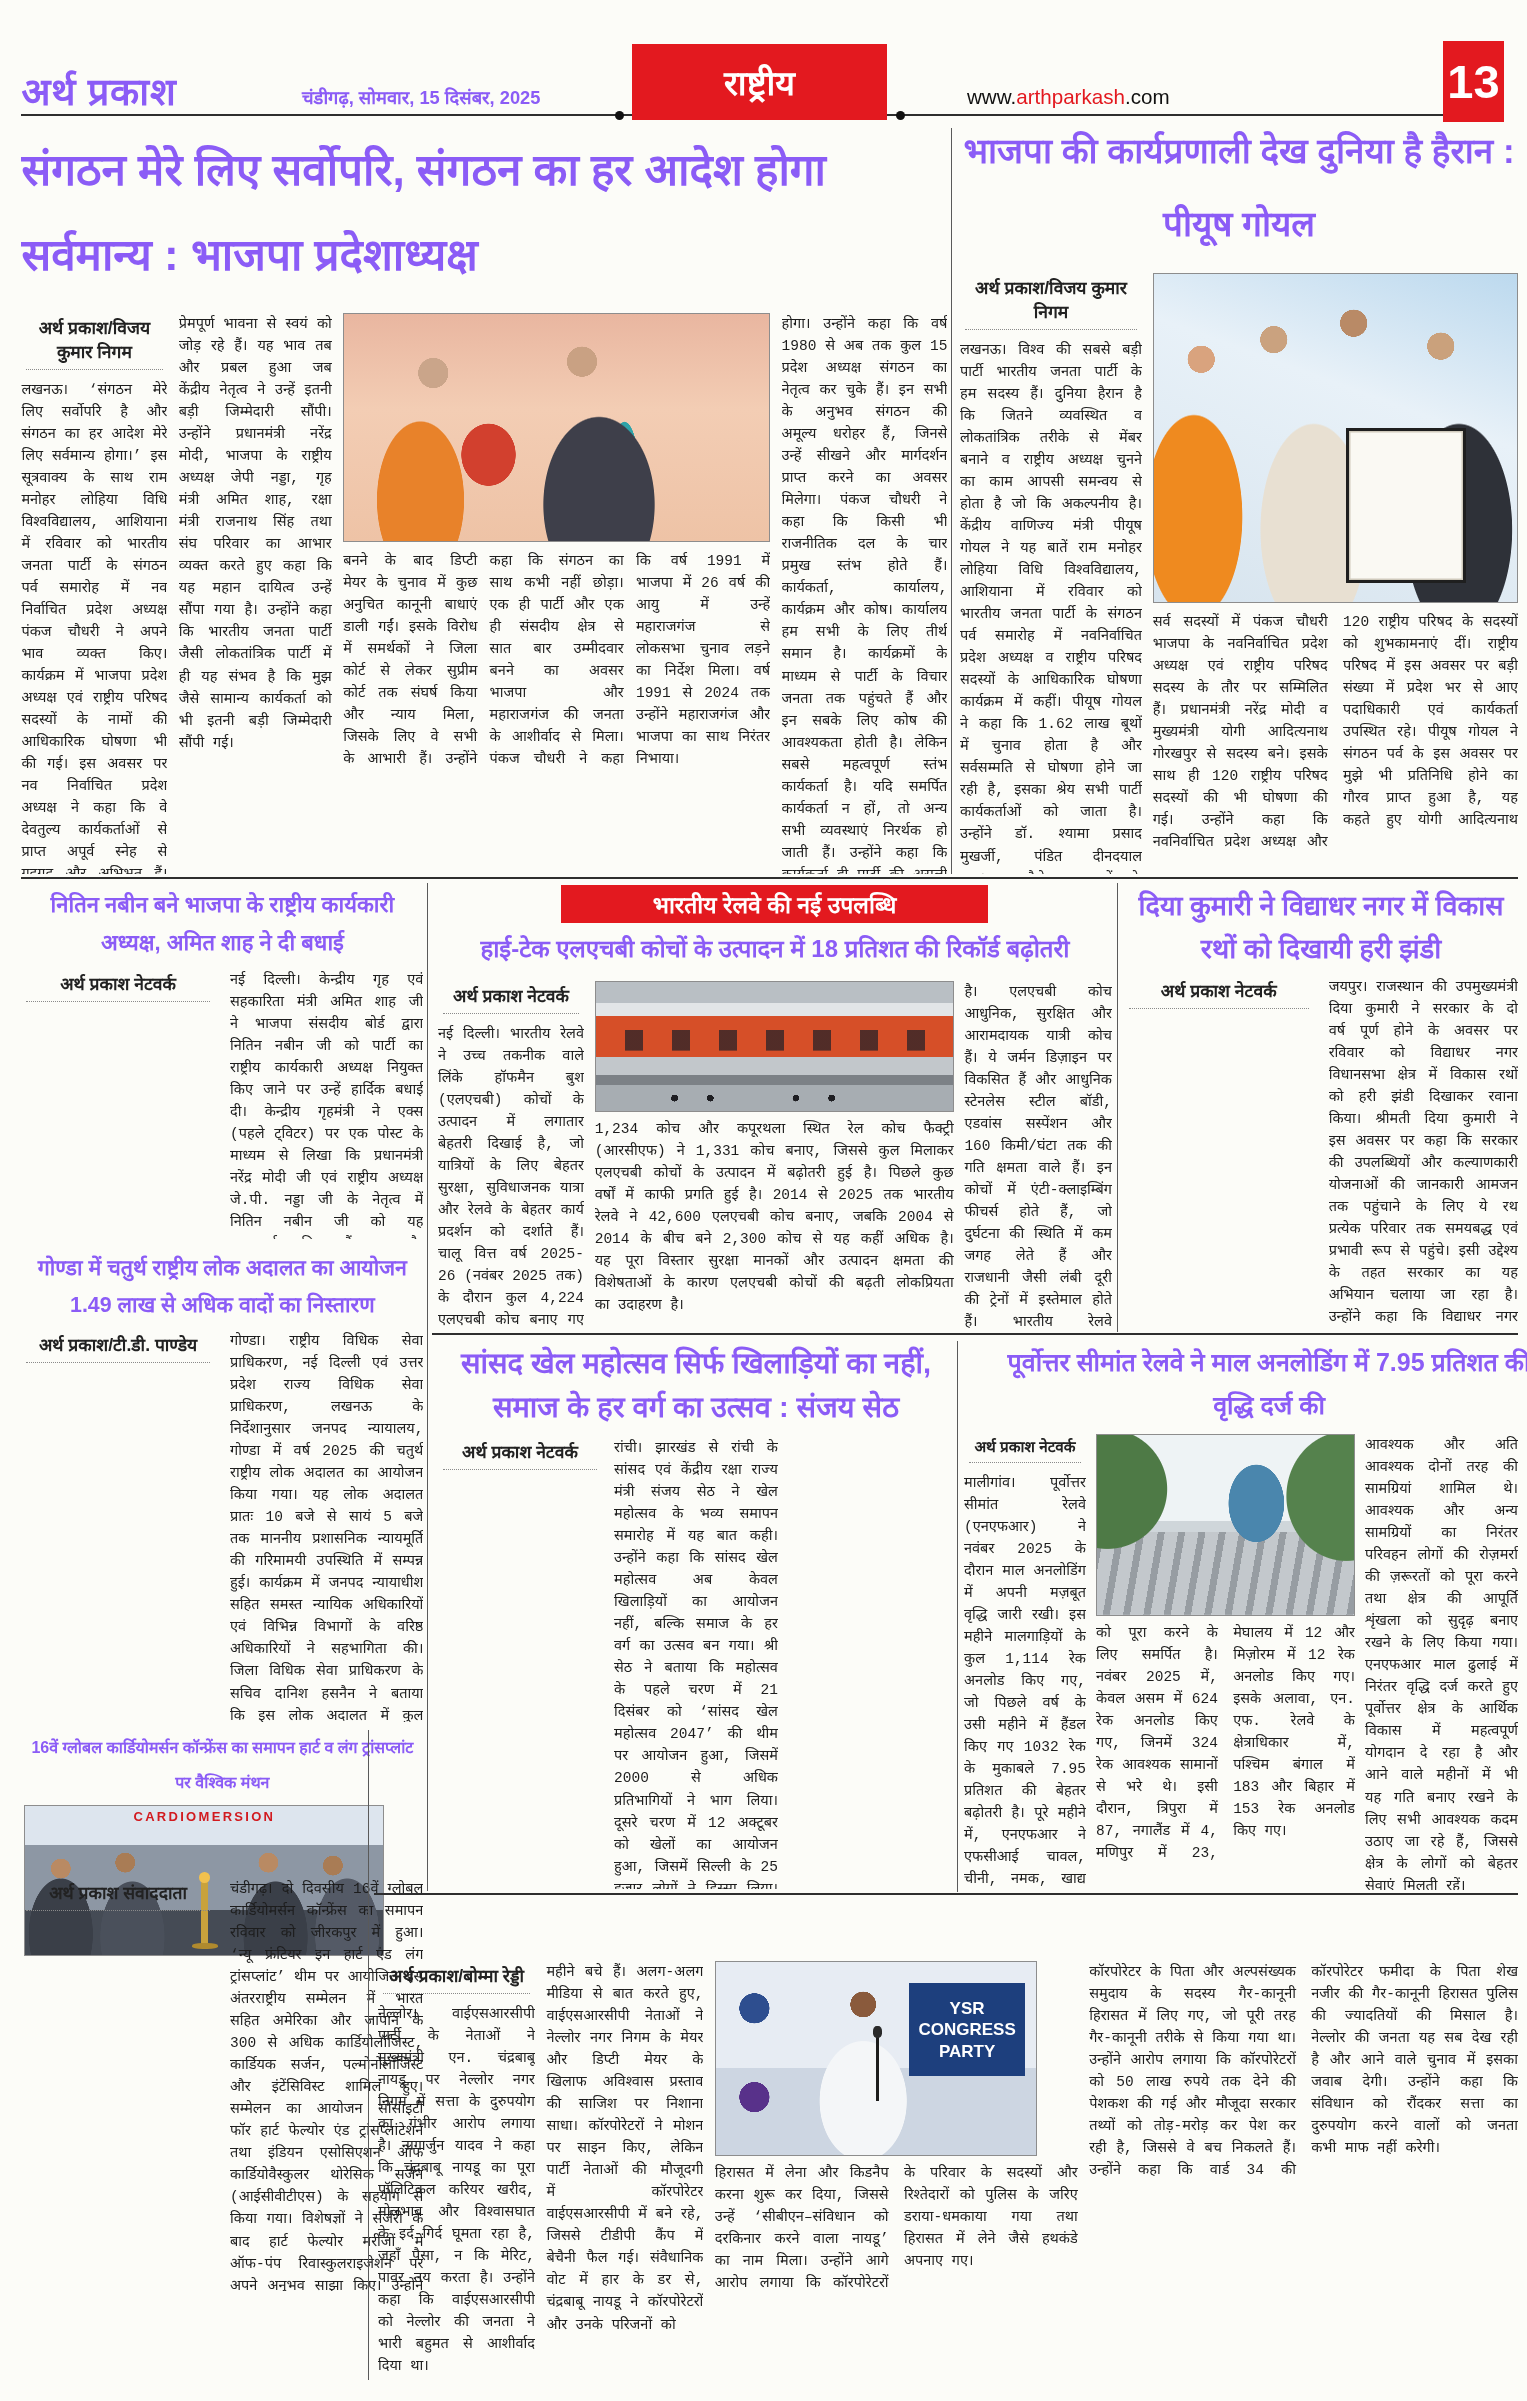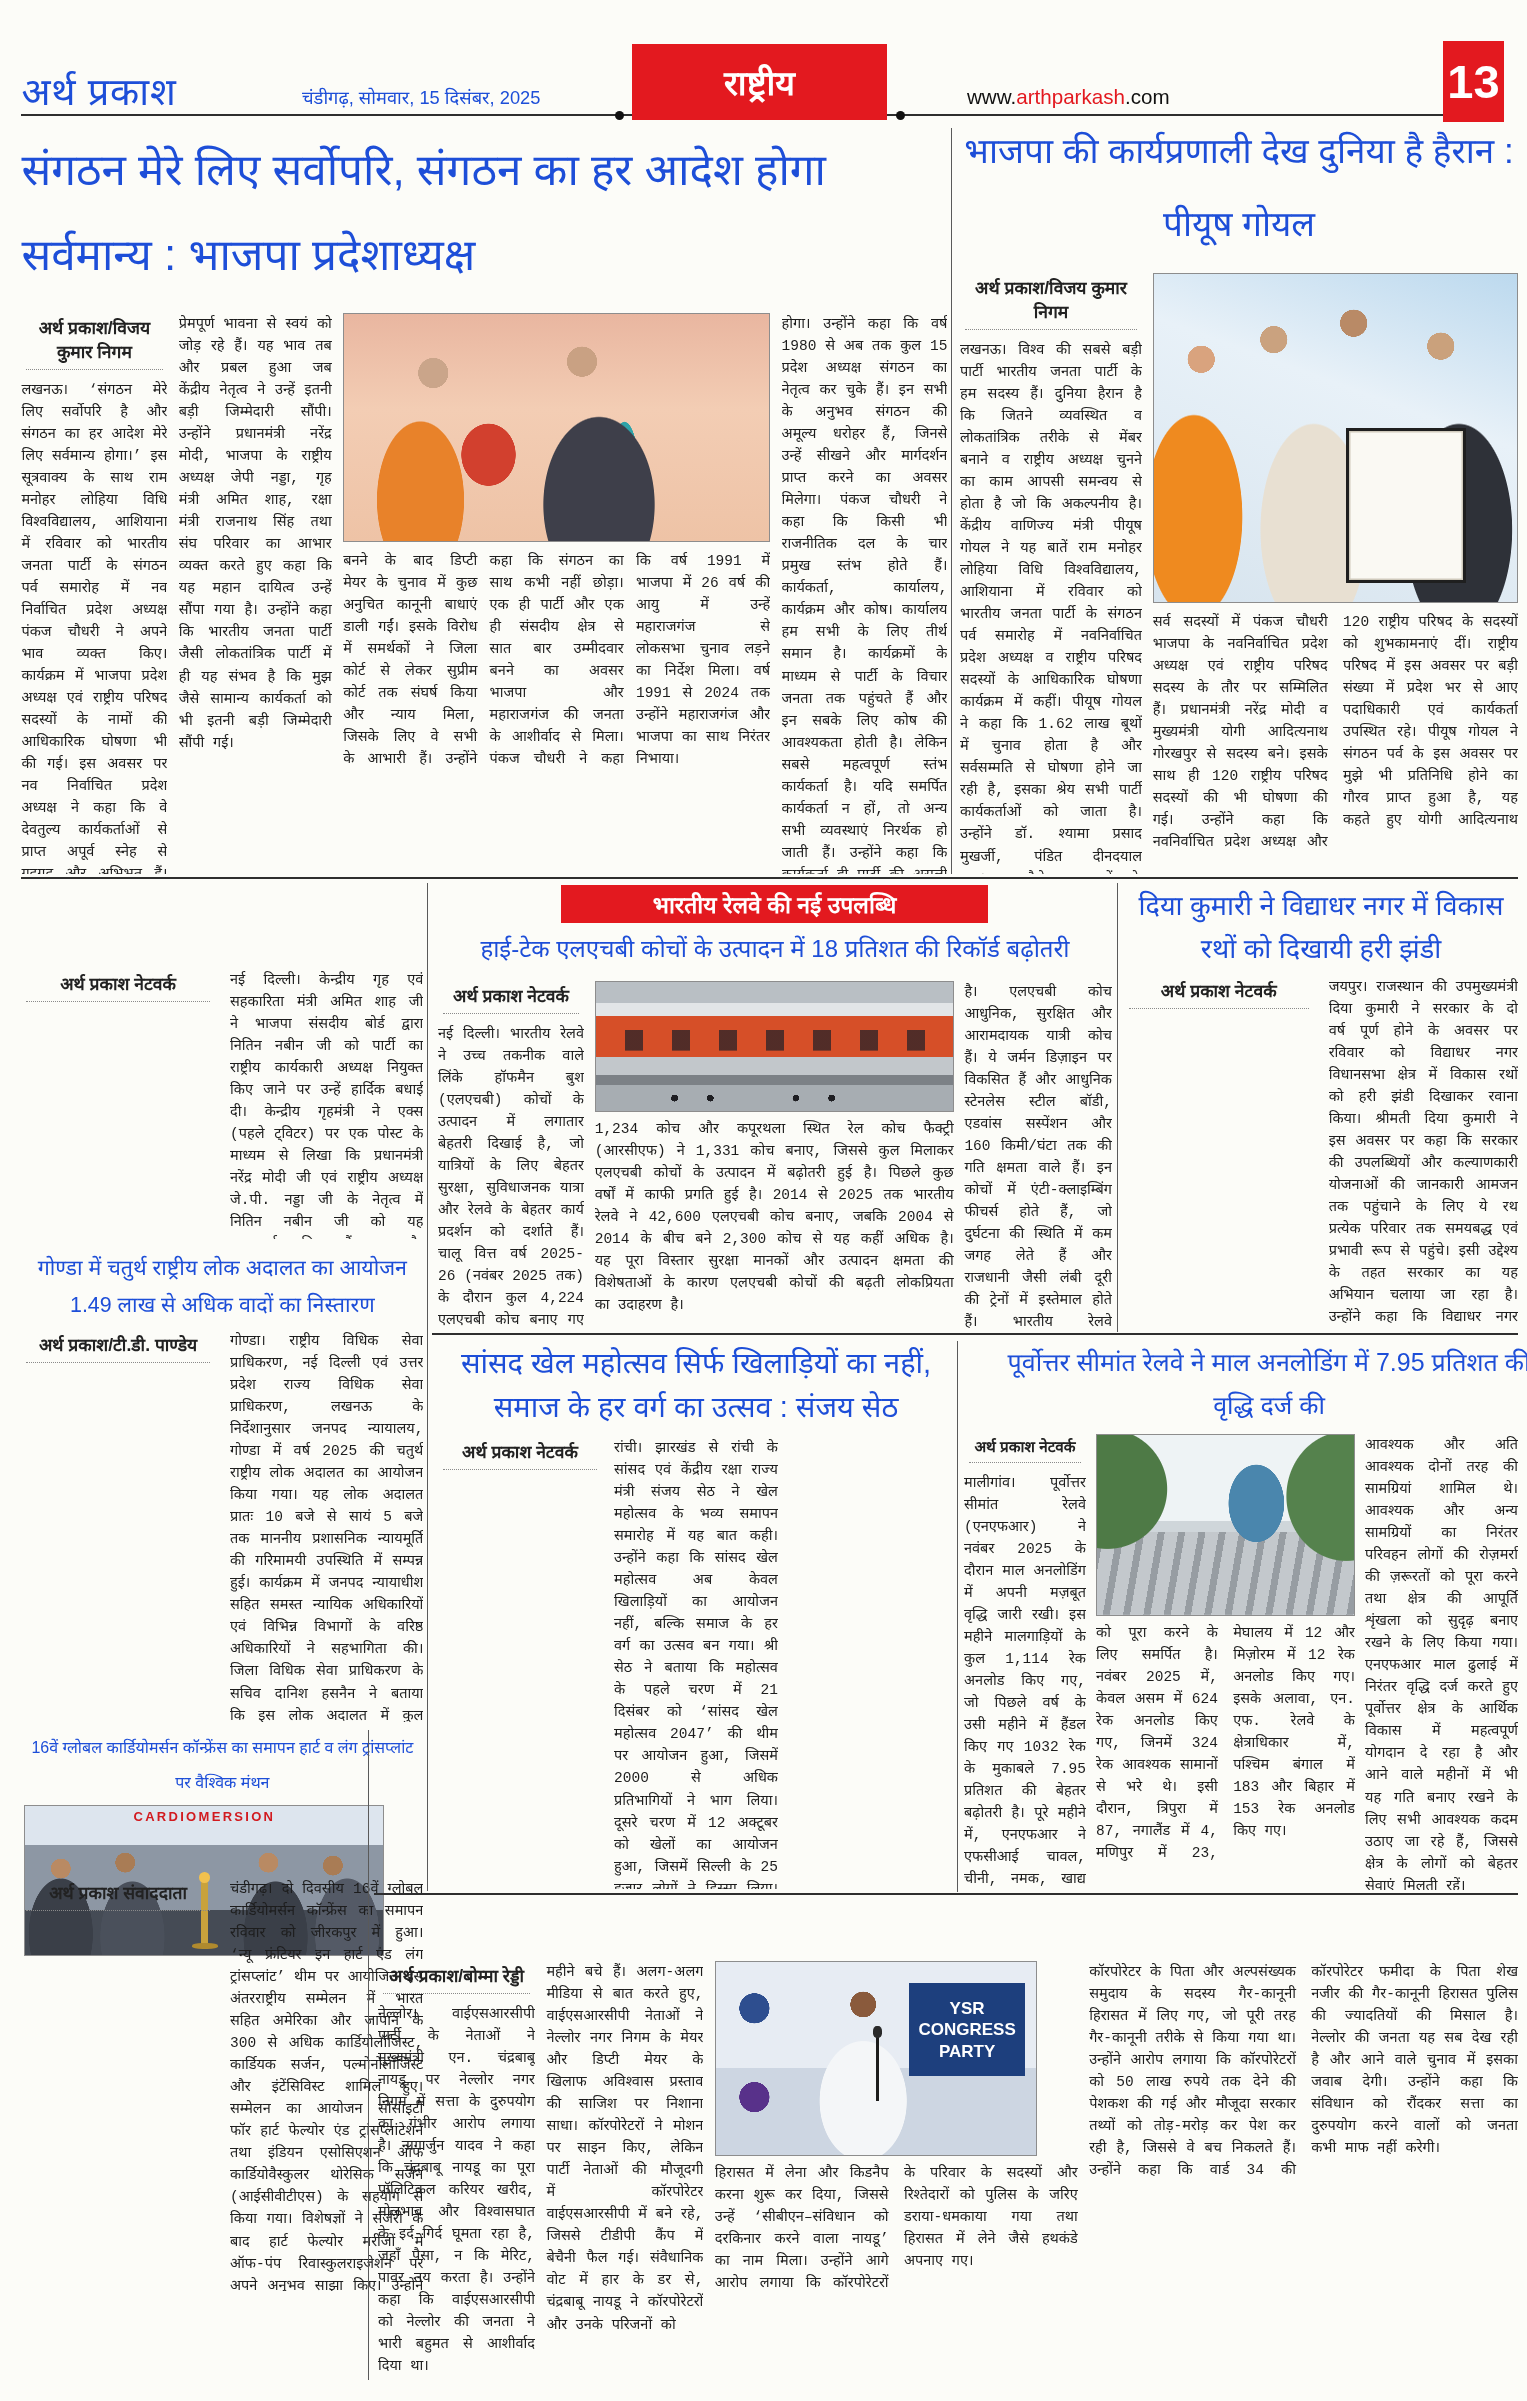"अर्थ प्रकाश" .hl { color: #1d4ed8 -> #8b5cf6; font-weight: normal -> bold }
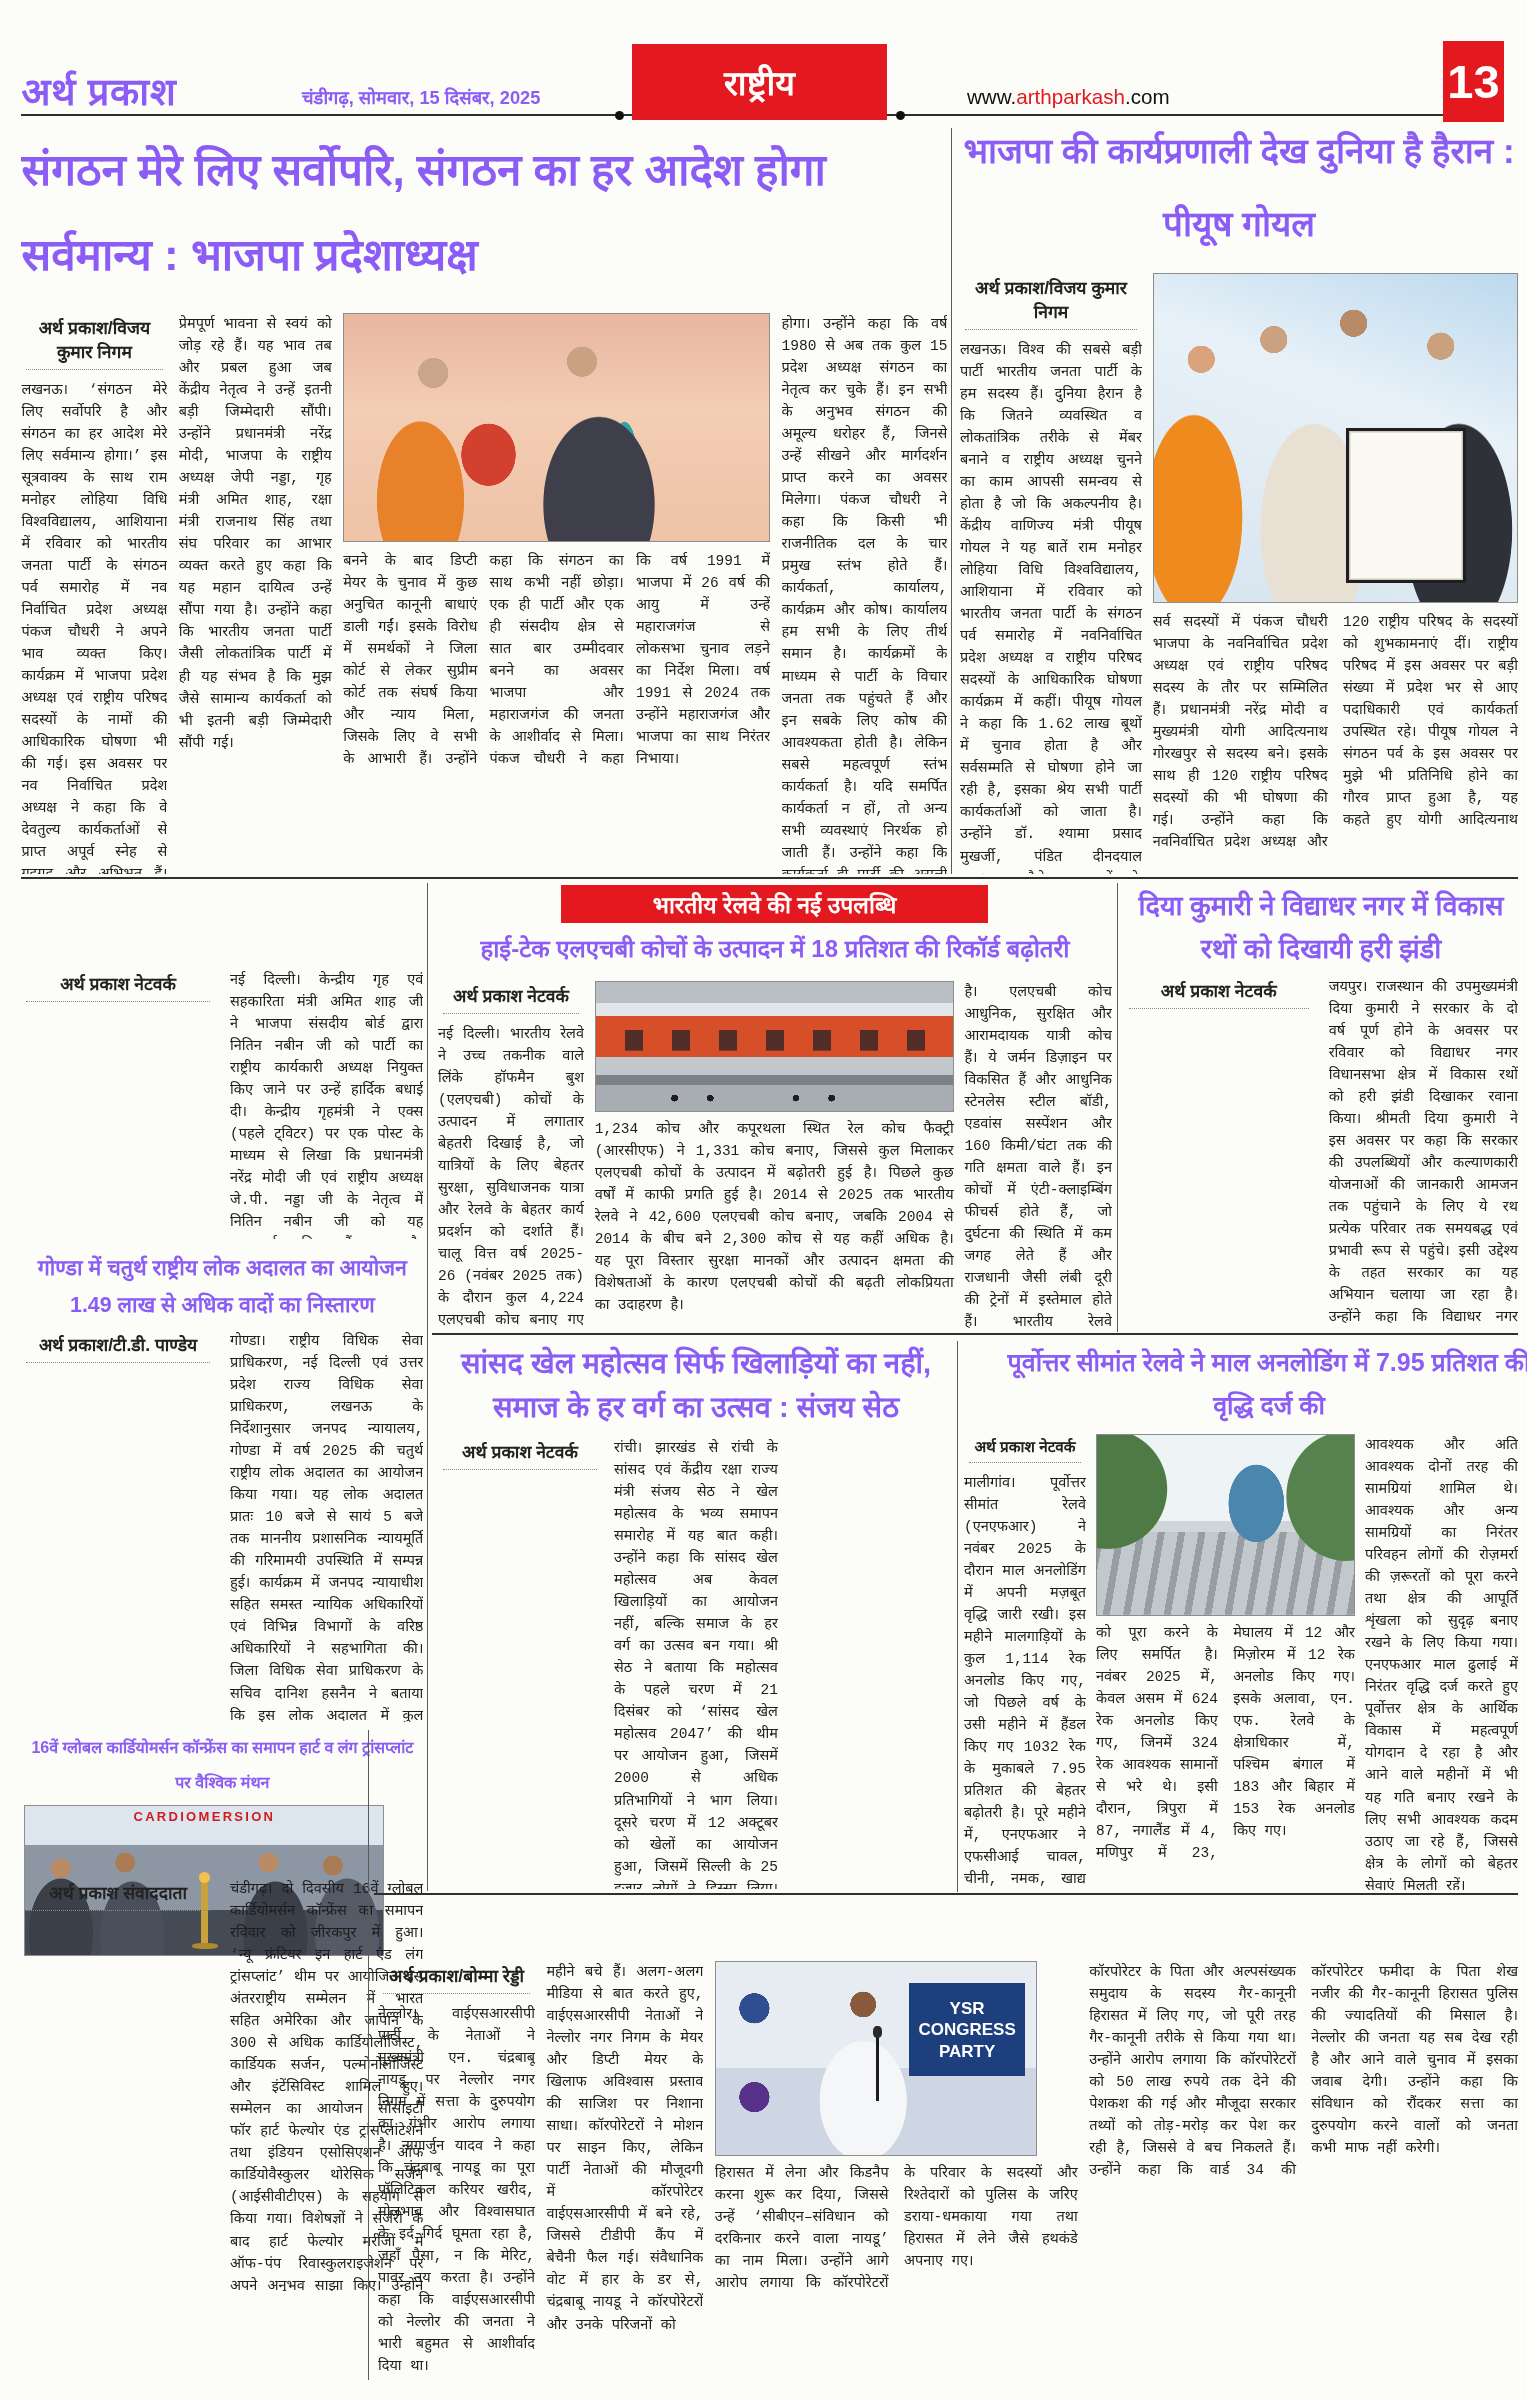"नितिन नबीन बने भाजपा के" div.abs { html: none -> <div>नितिन नबीन बने भाजपा के राष्ट्रीय कार्यकारी अध्यक्ष, अमित शाह ने दी बधाई</div> }
